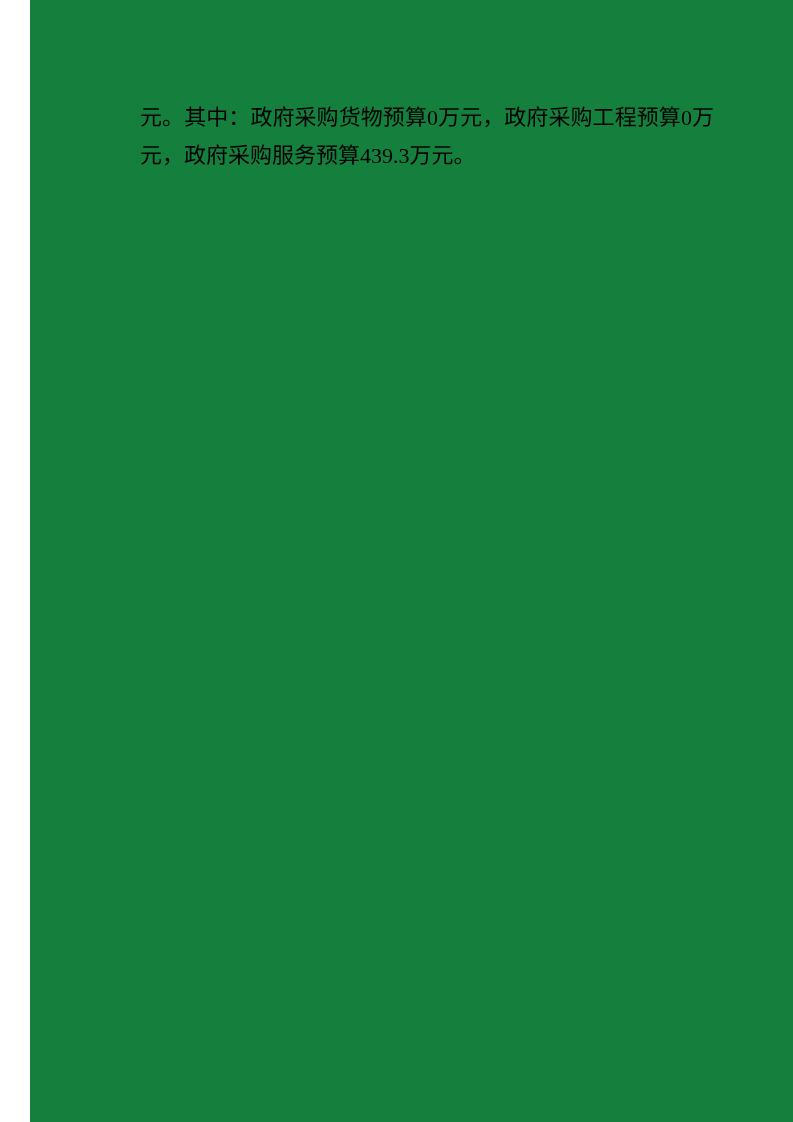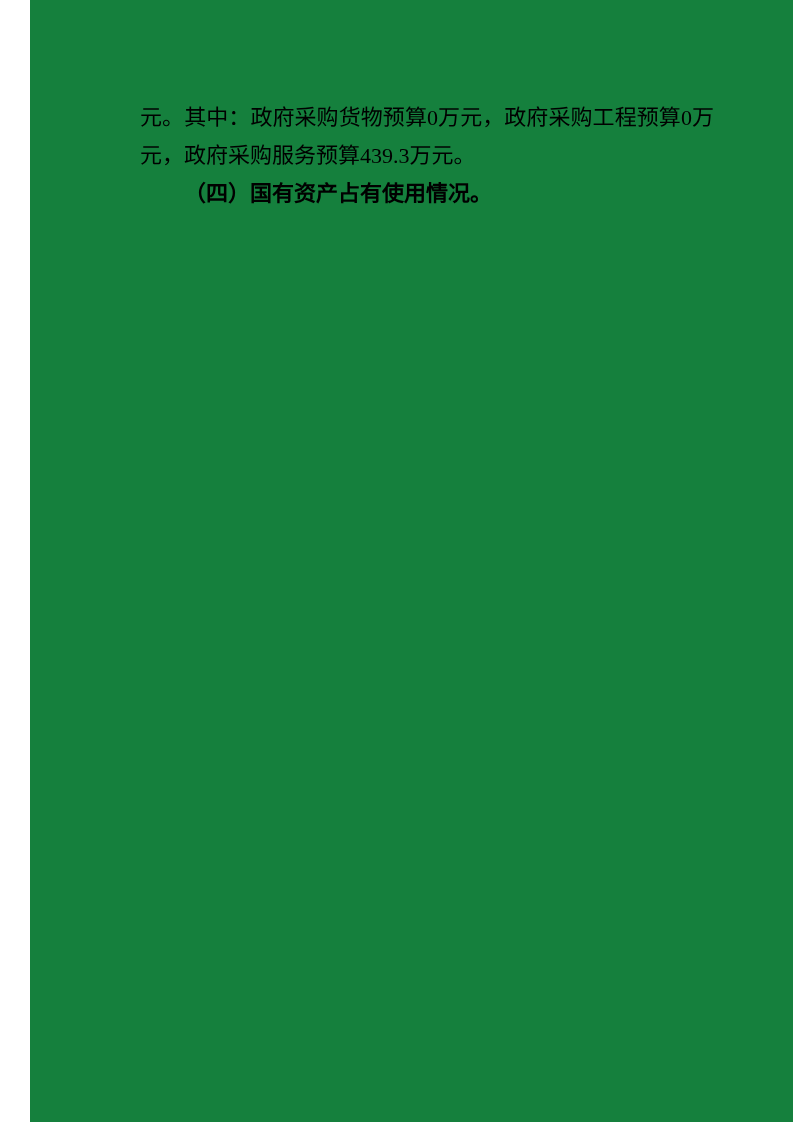"（四）国有资产占有使用情况。" p.heading { html: <p>（四）国有资产占有使用情况。</p> -> none }
